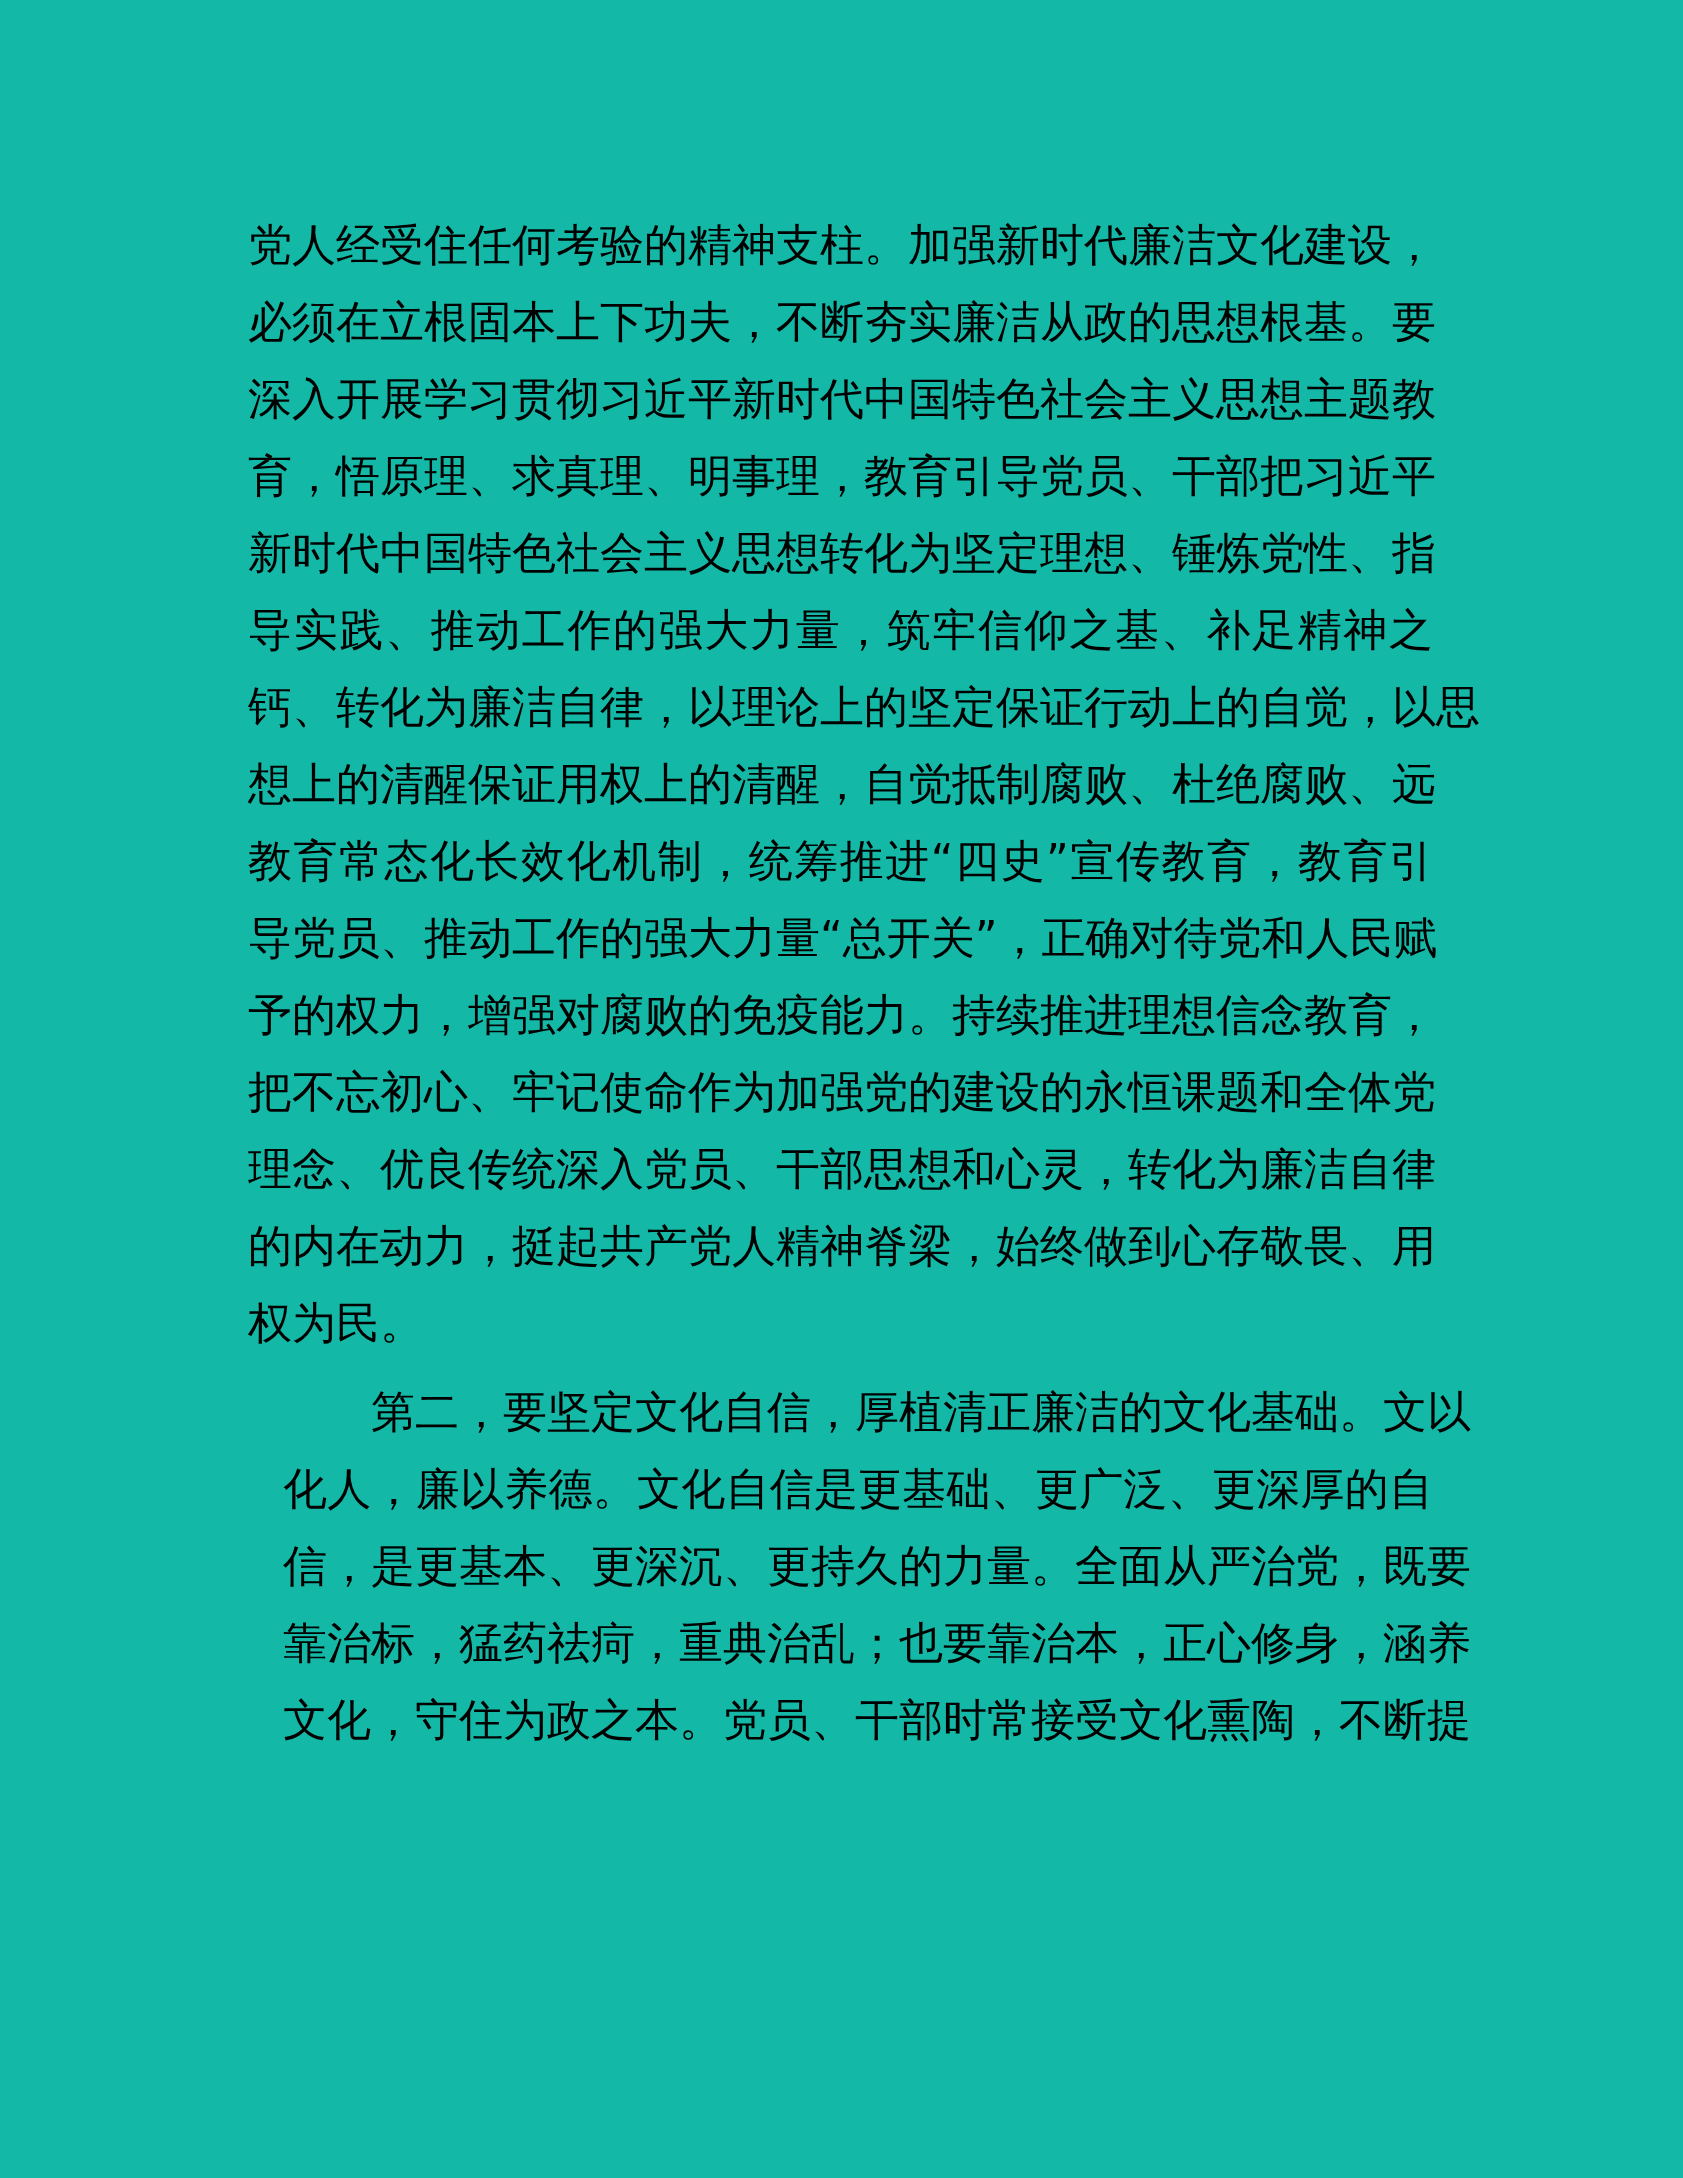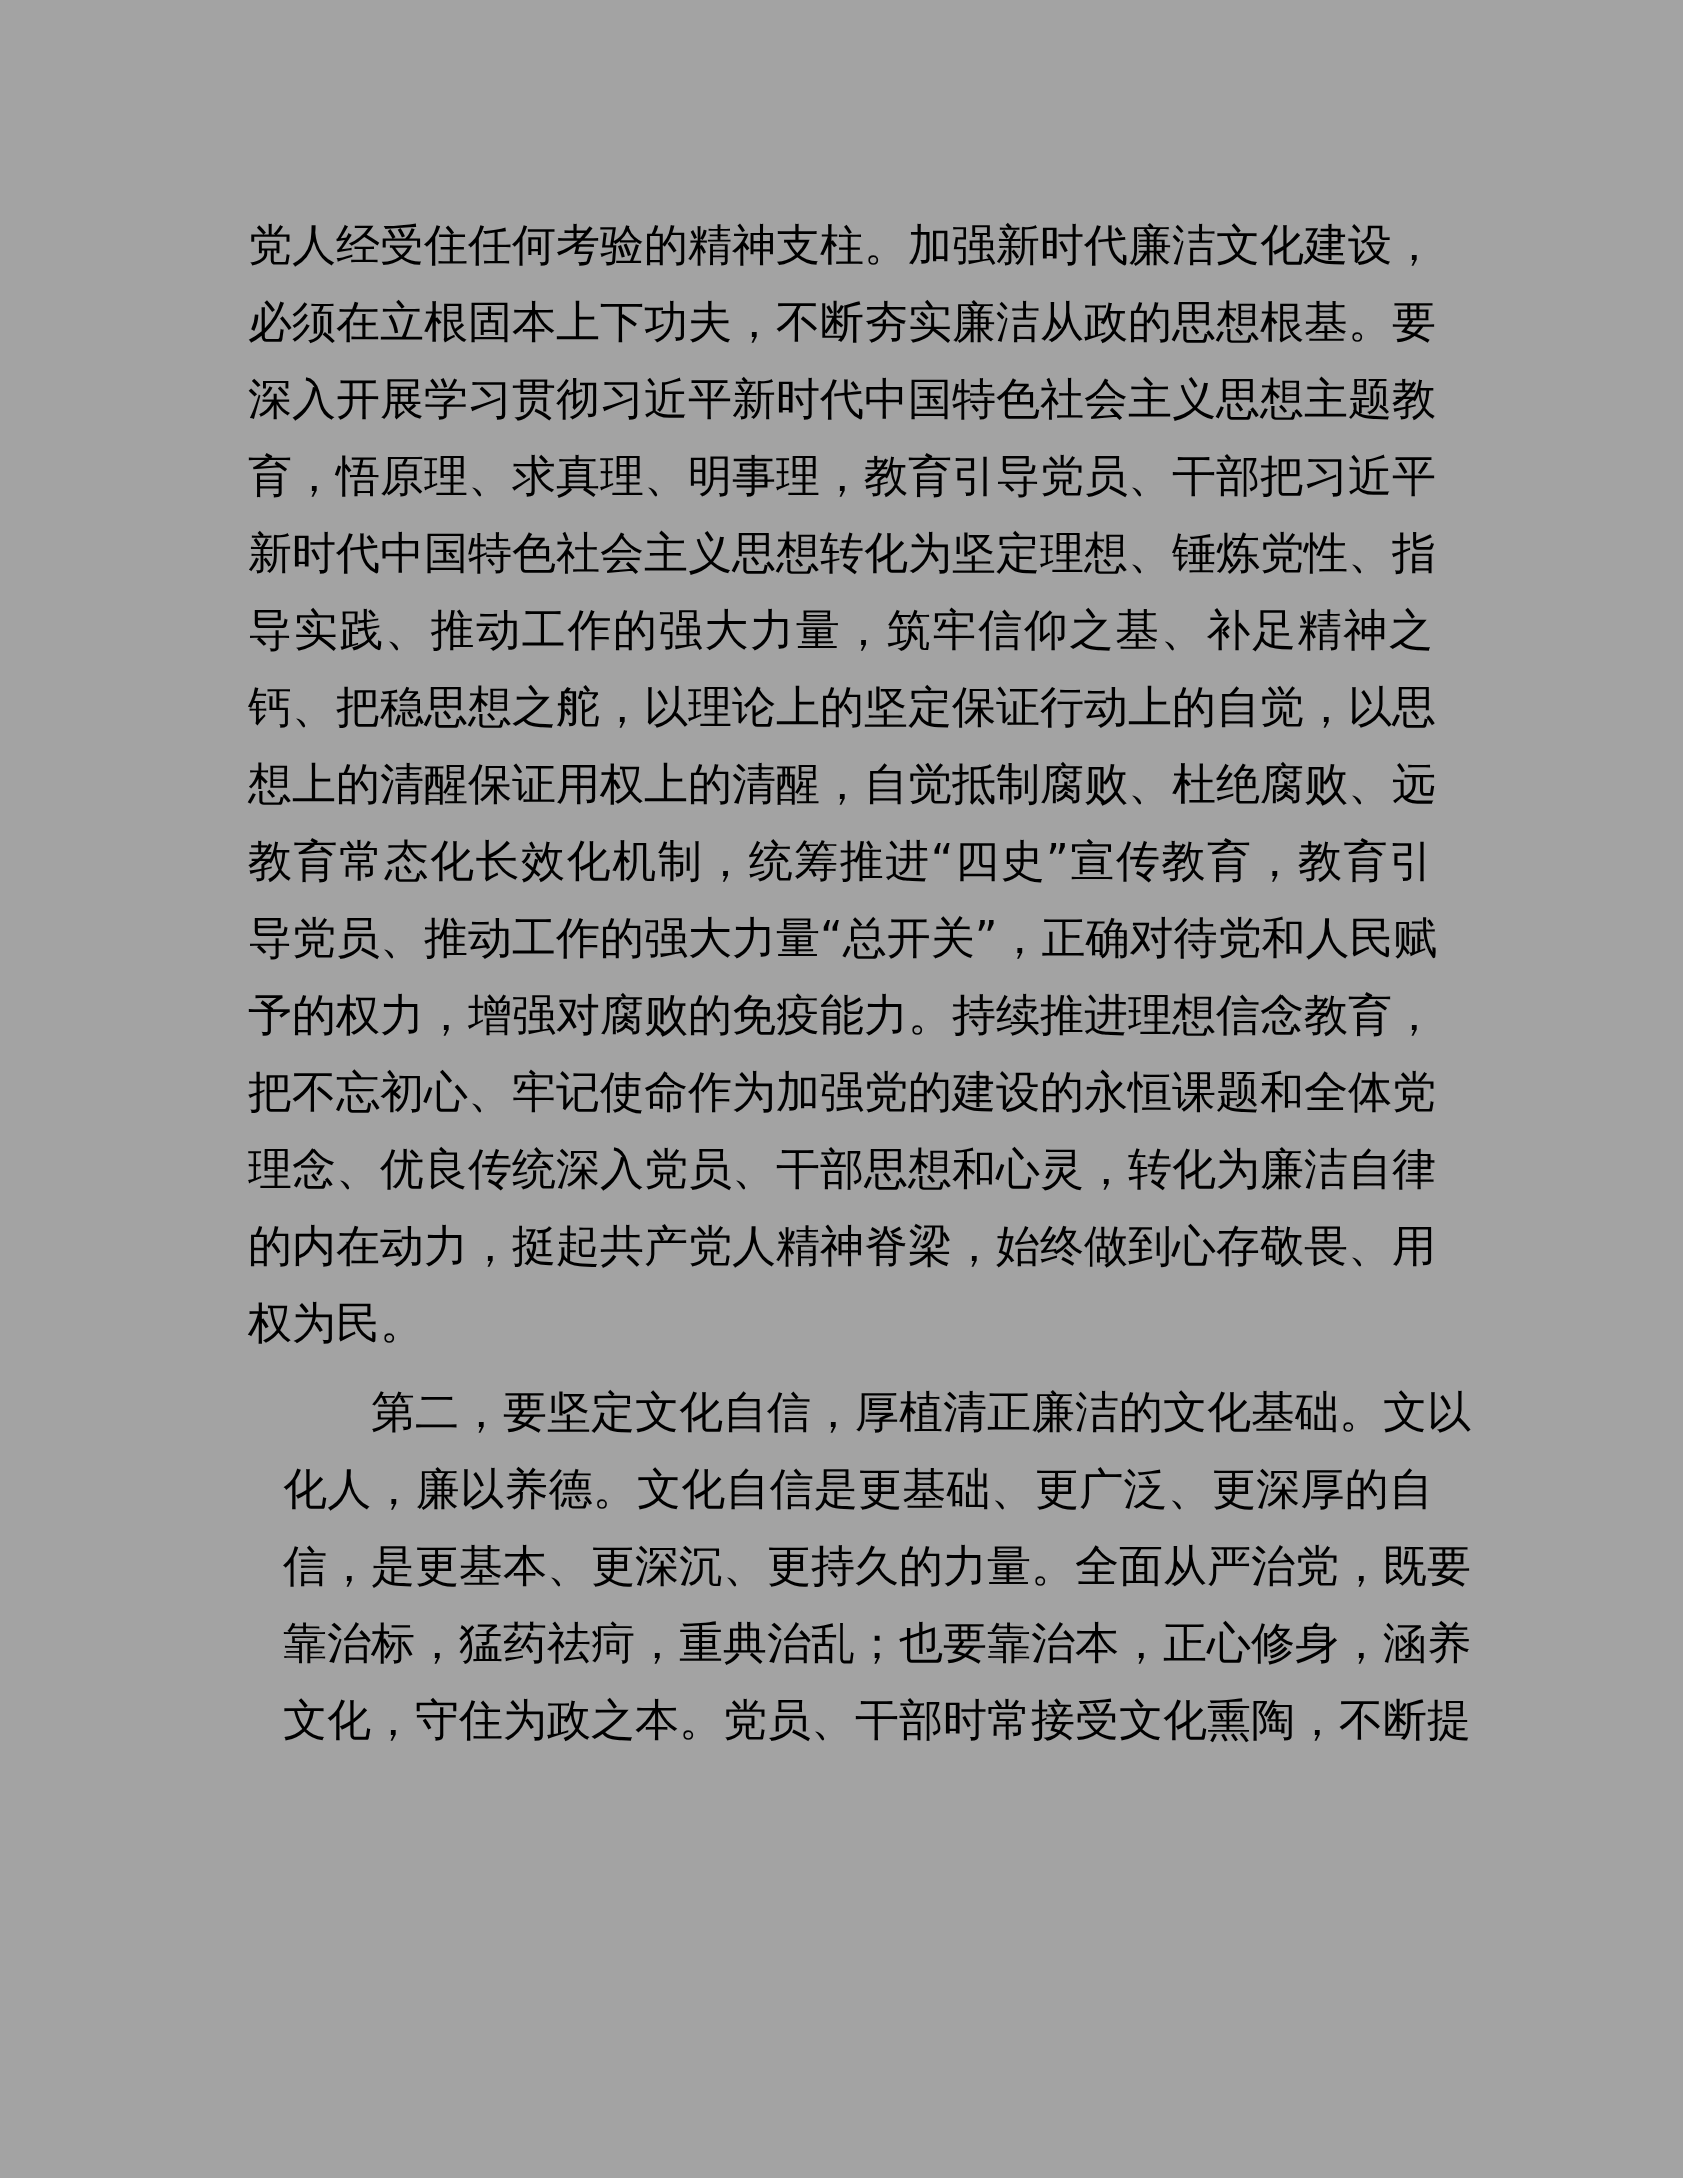"党人经受住任何考验的精神支柱。加强新时代廉洁文化建设，" .page { background: #a3a3a3 -> #14b8a6 }
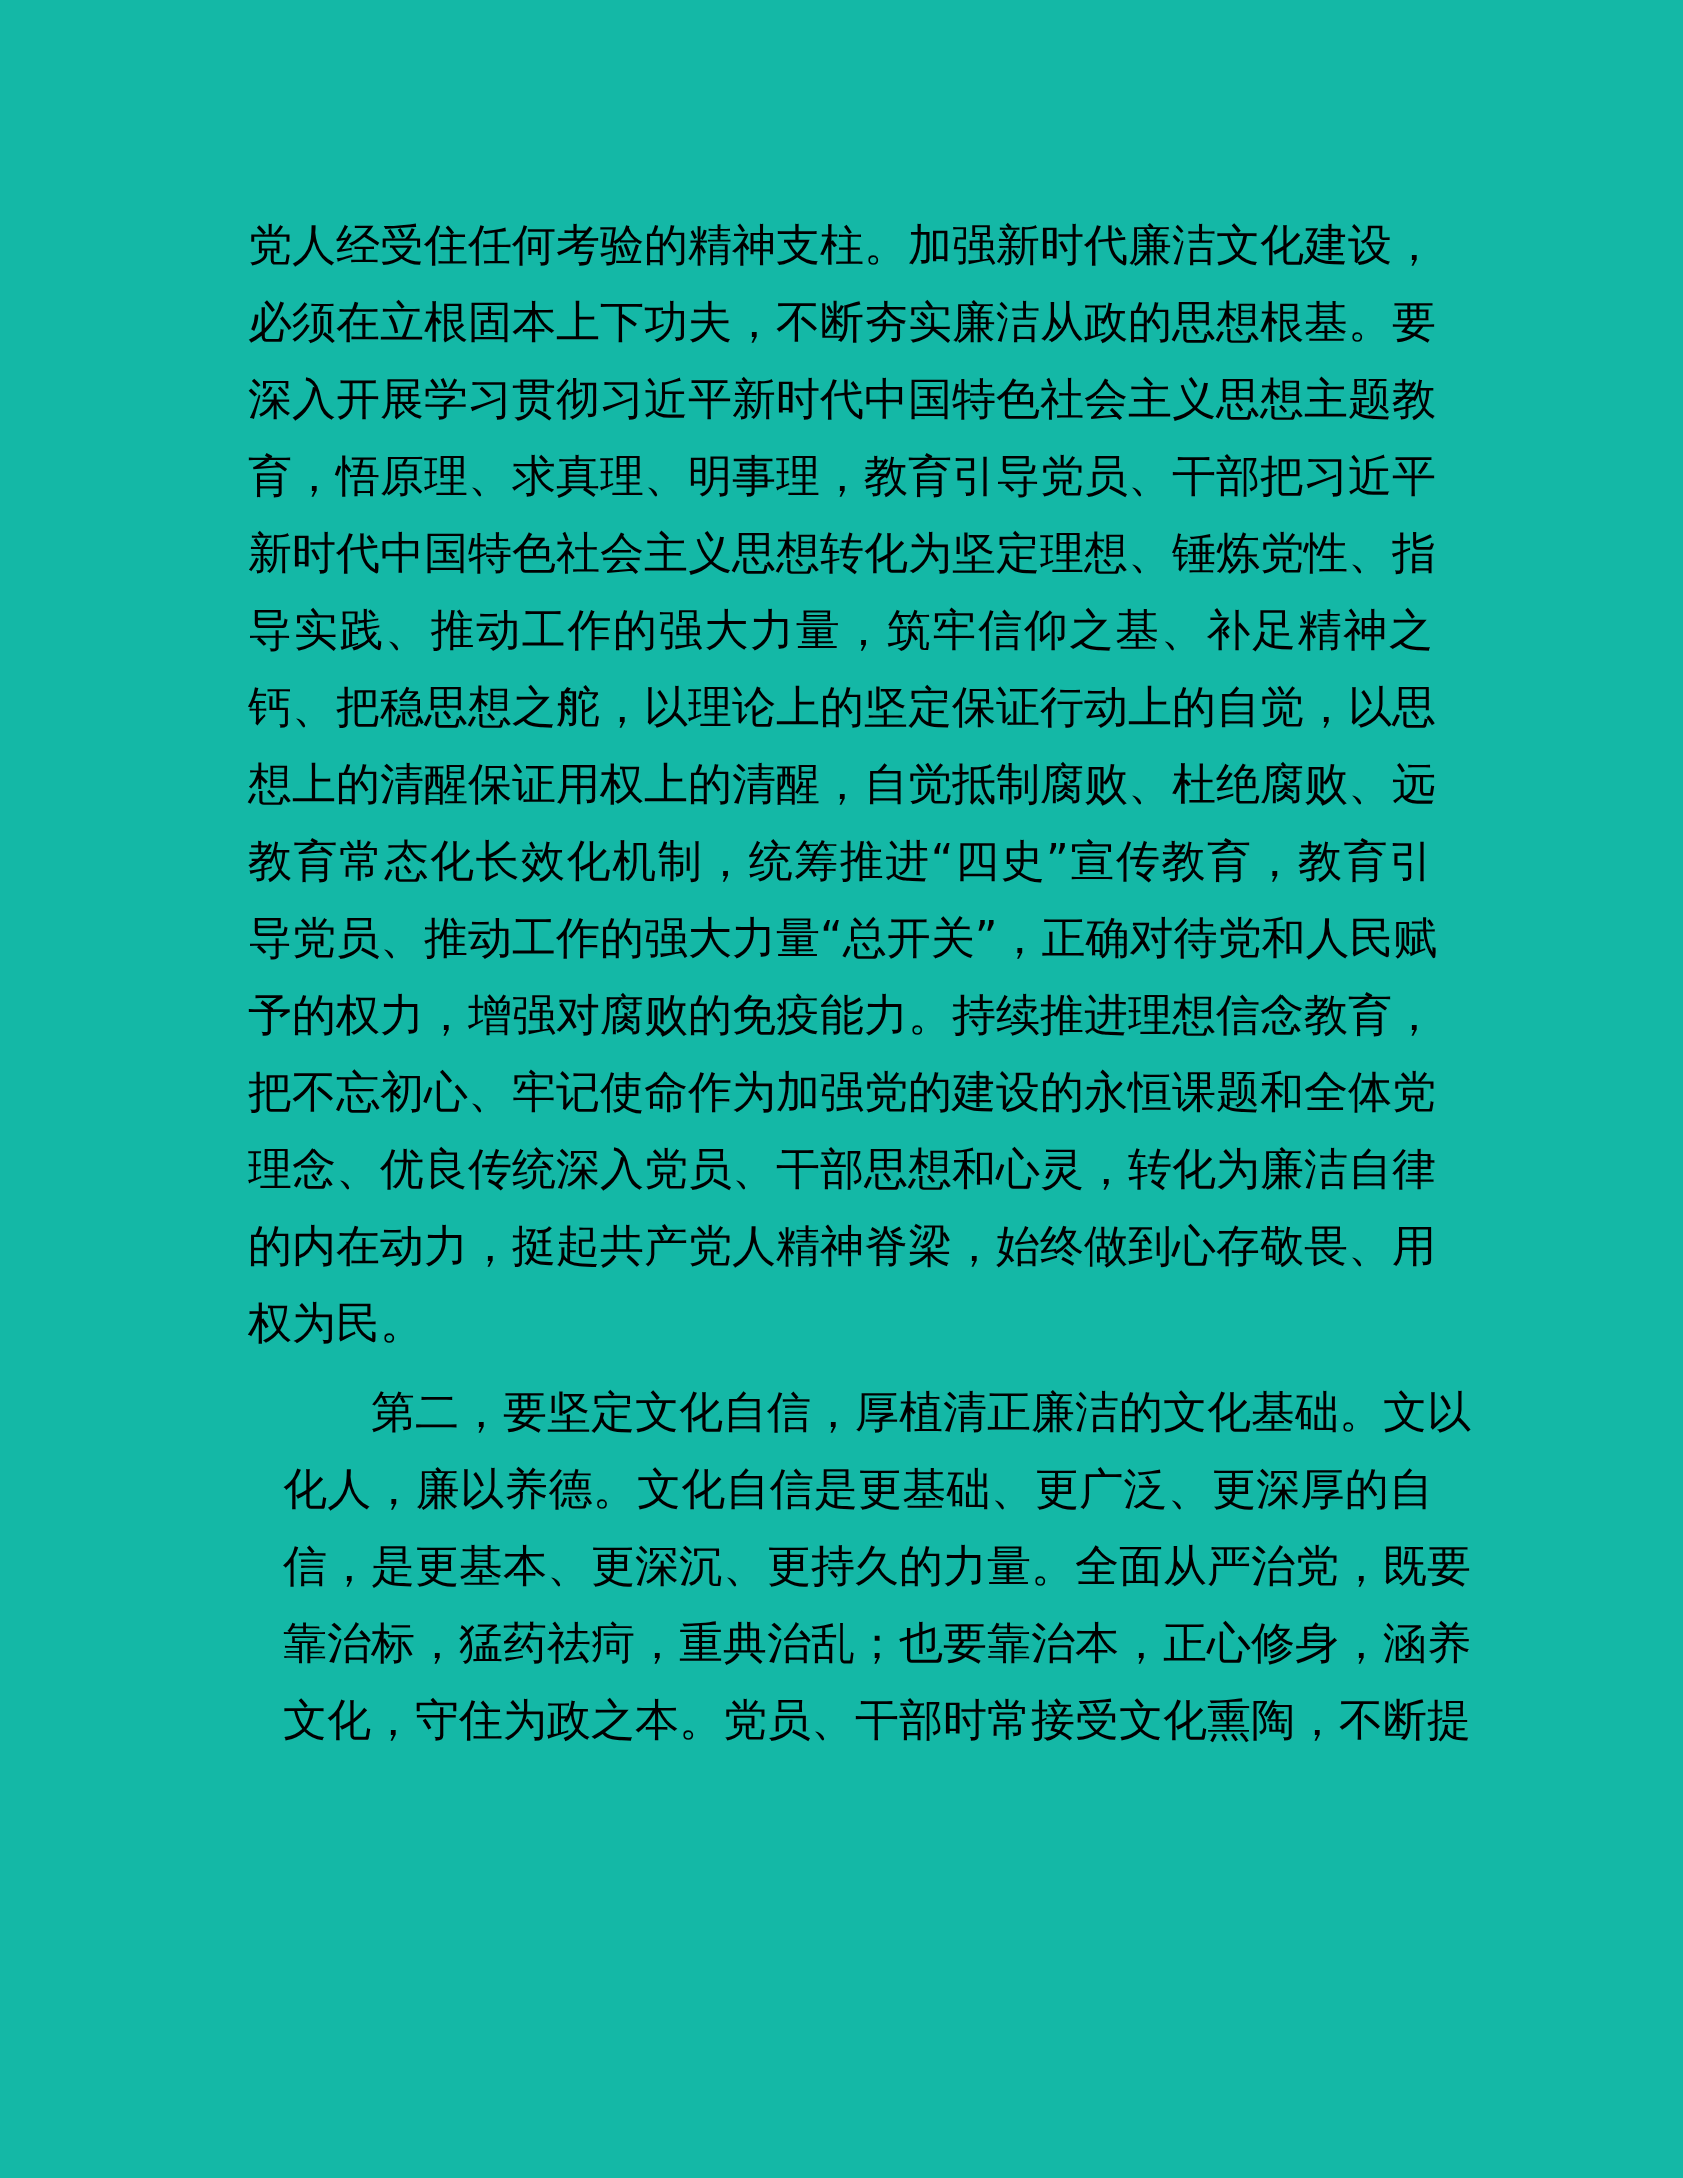"钙、把稳思想之舵，以理论上的坚定保证行动上的自觉，以思" span.line { text: 把稳思想之舵 -> 转化为廉洁自律 }
